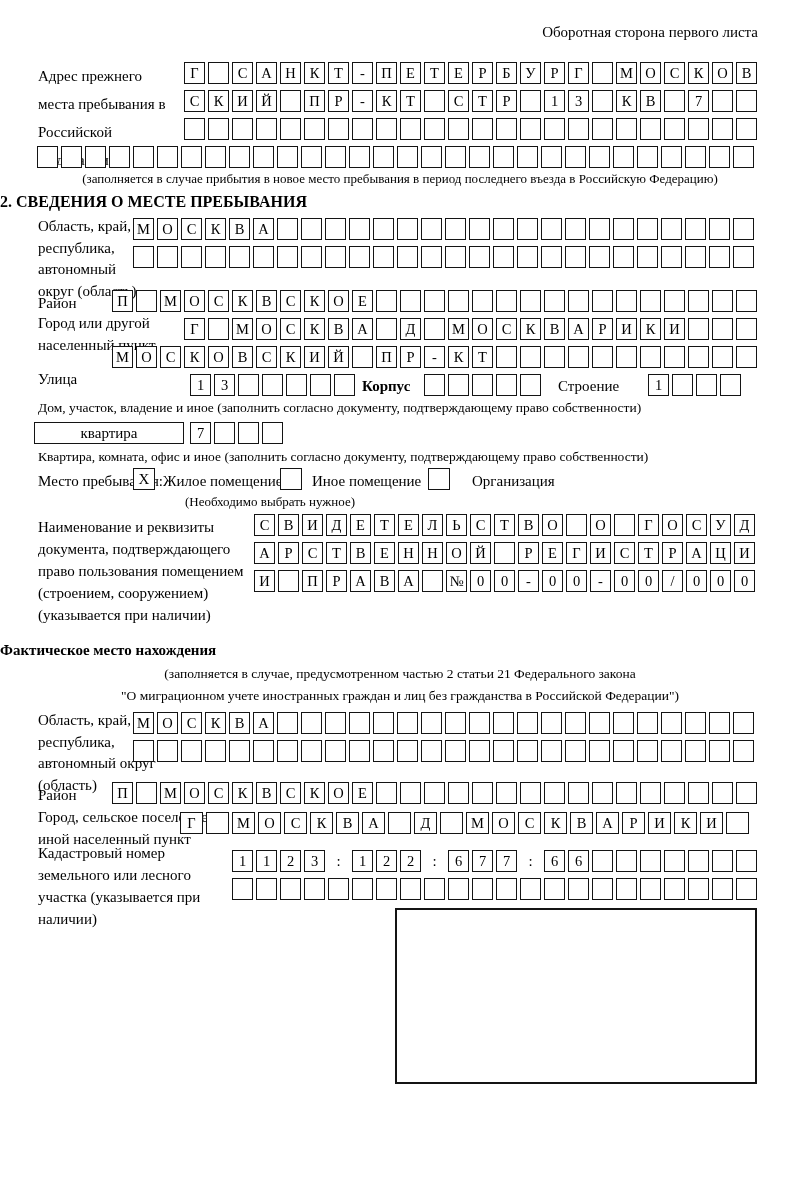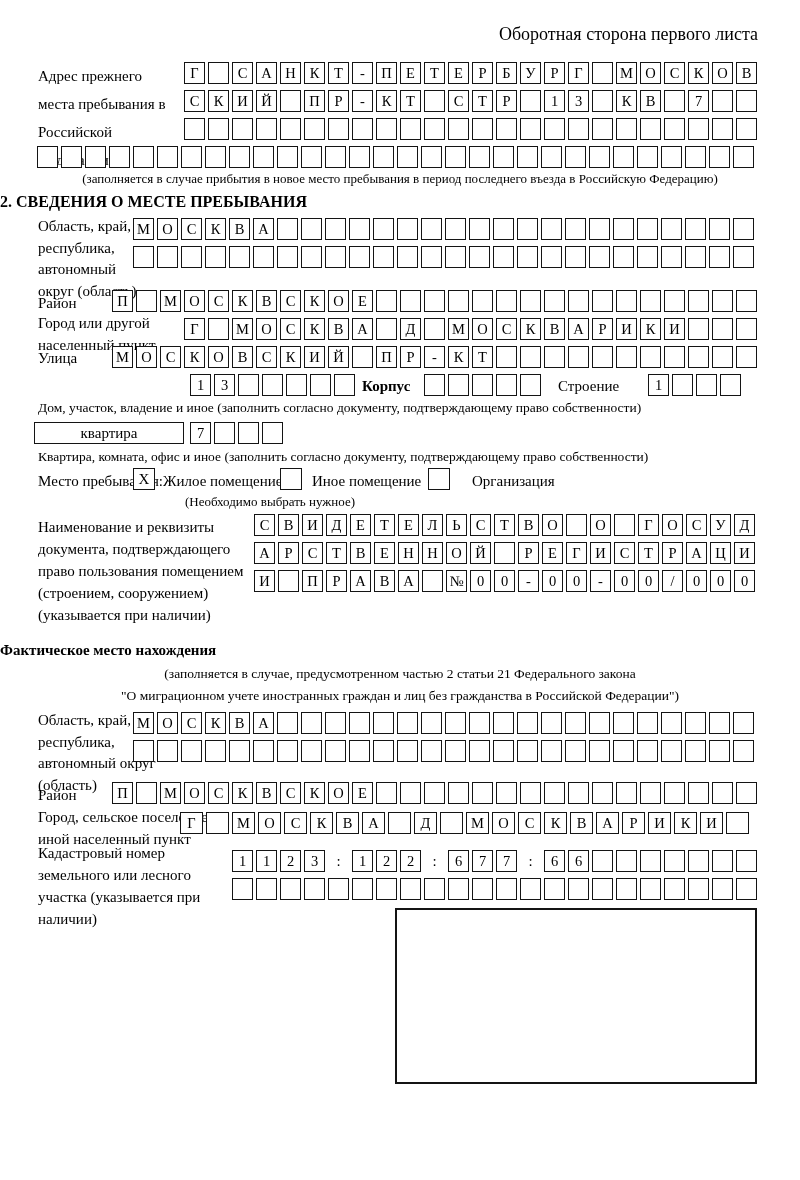"Оборотная сторона первого листа" .hdrnote { font-size: 18px -> 15px }
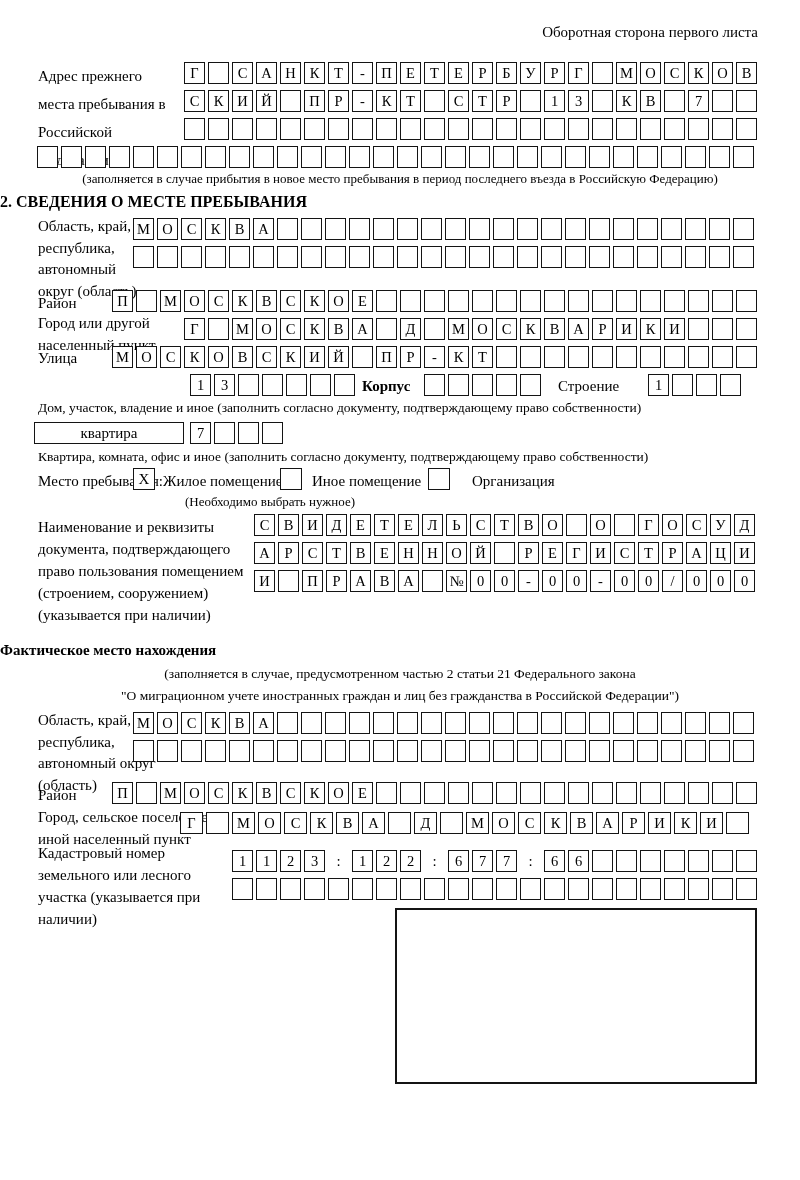"Улица" div.lbl { top: 348px -> 369px }
